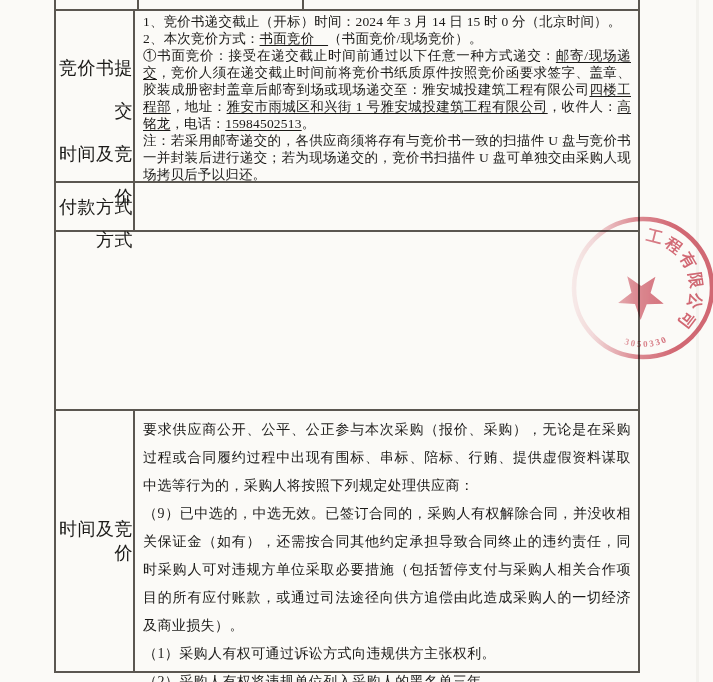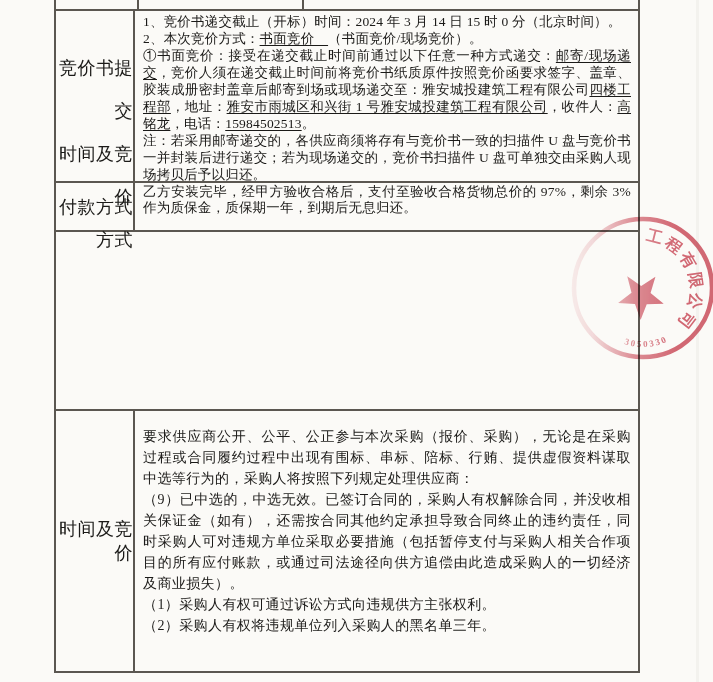"乙方安装完毕，经甲方验收合格后，支付至验收合格货物总价的 97%，剩余" div.con { html: <div><span>乙方安装完毕，经甲方验收合格后，支付至验收合格货物总价的 97%，剩余 3%作为质保金，质保期一年，到期后无息归还。</span></div> -> none }
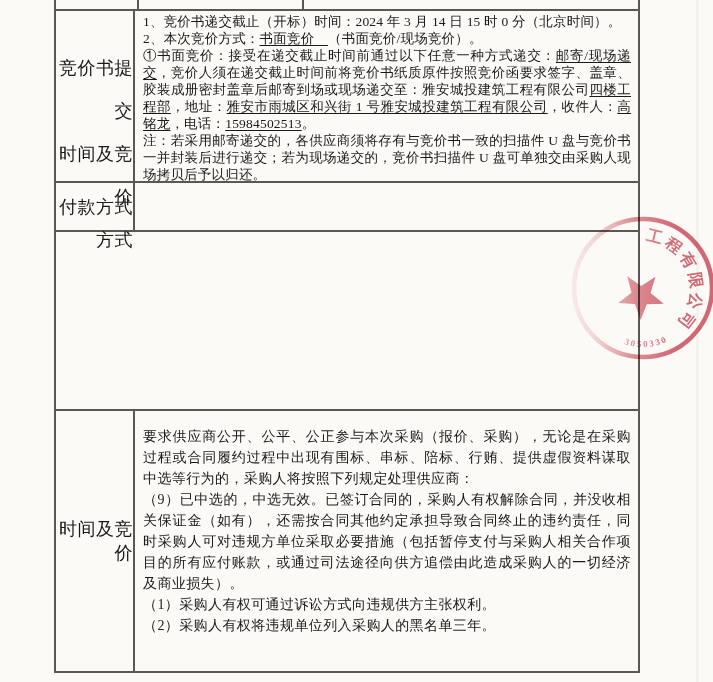"要求供应商公开、公平、公正参与本次采购（报价、采购），无论是在采购过程或合同履约" .c4 { line-height: 21px -> 28px; padding: 15px 7px 0 8px -> 5px 7px 0 8px }
